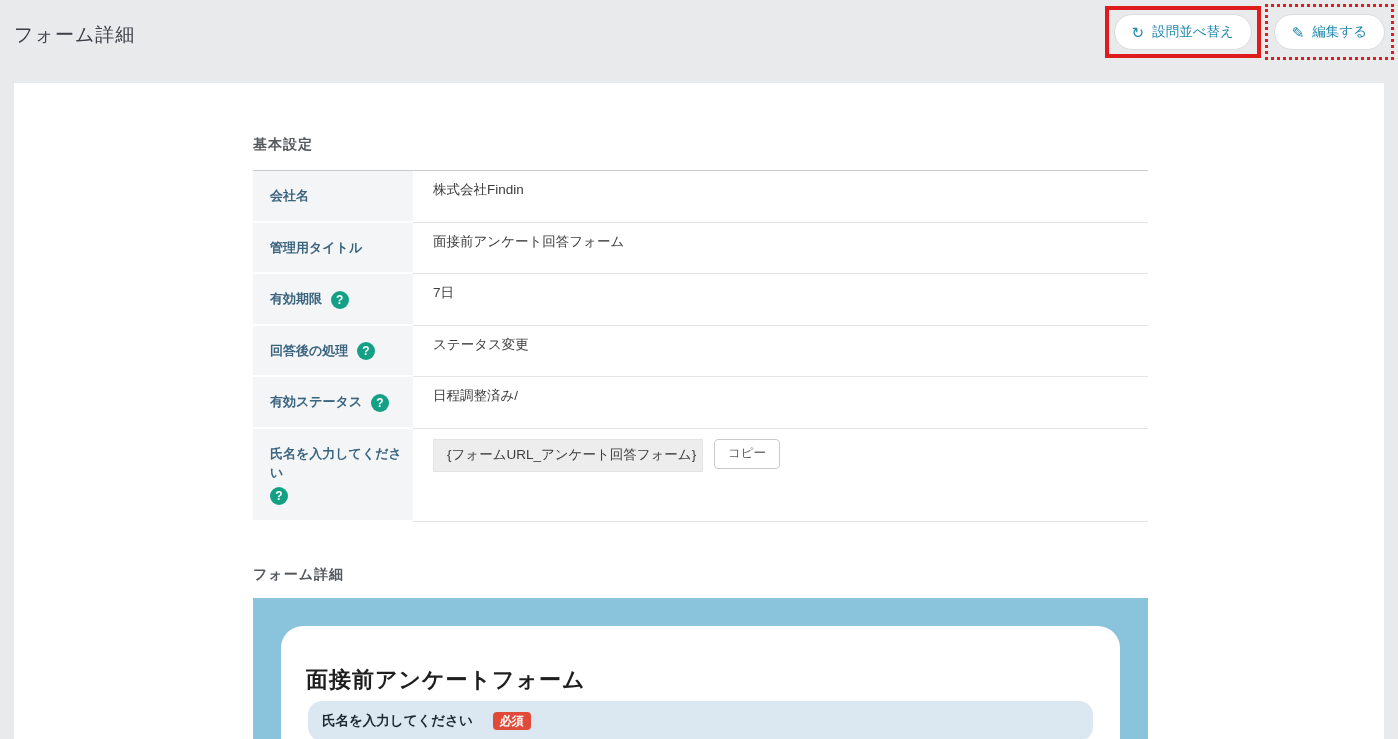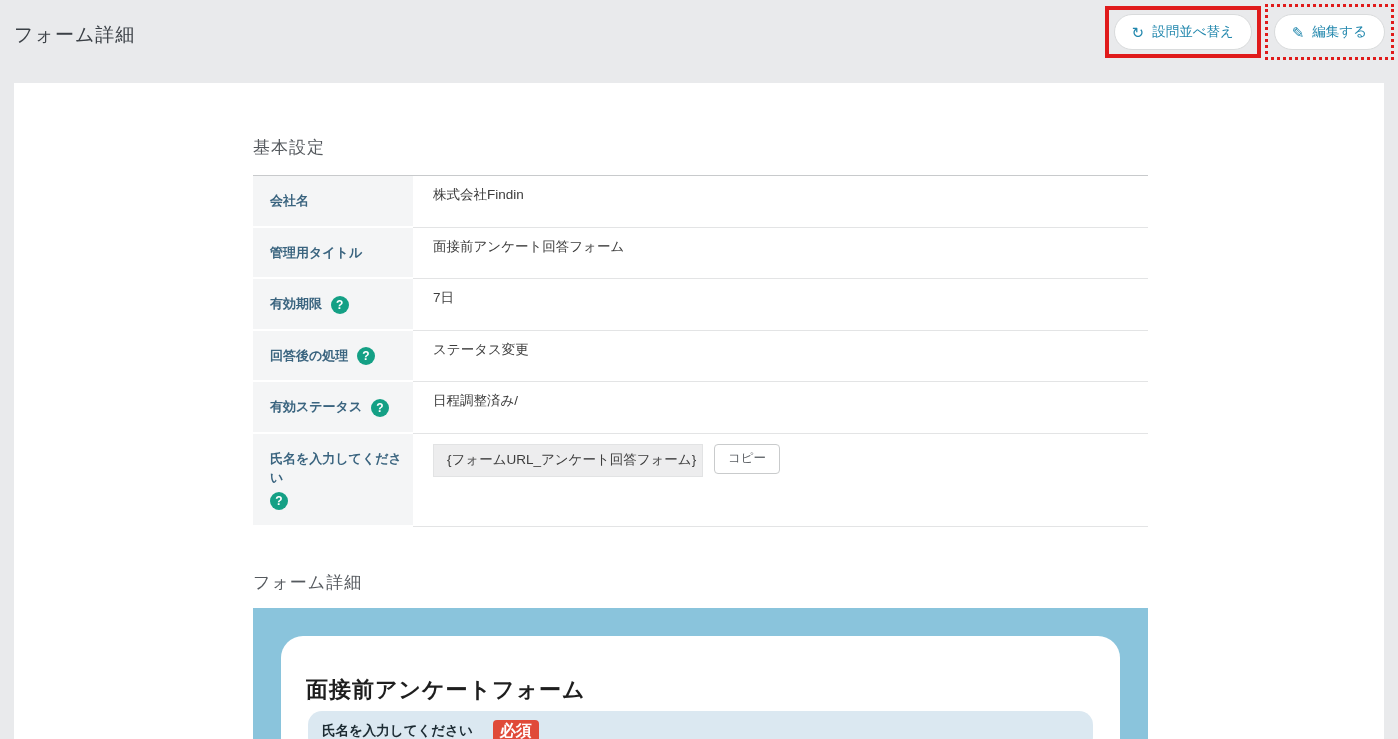"基本設定" .section-heading { font-size: 17px -> 14px; font-weight: 400 -> 700 }
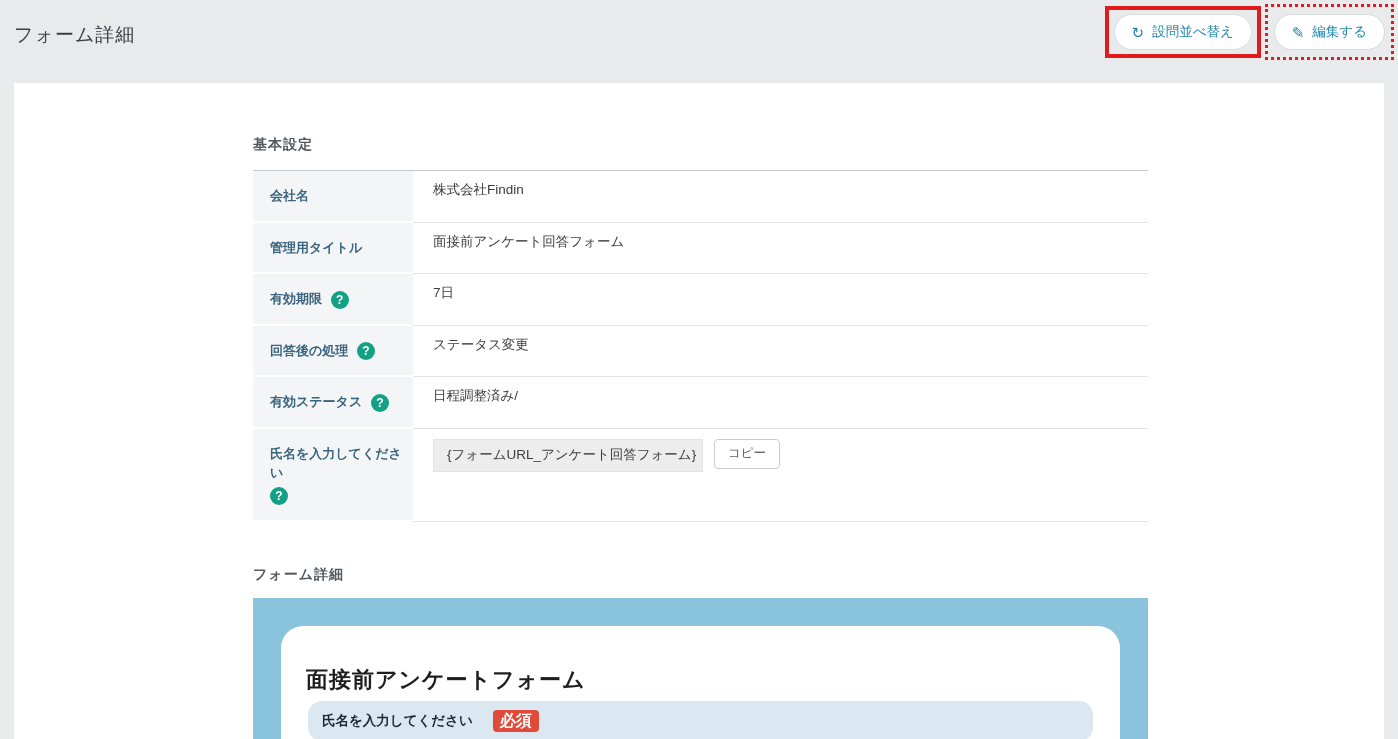"必須" .req-badge { font-size: 16px -> 12px }
